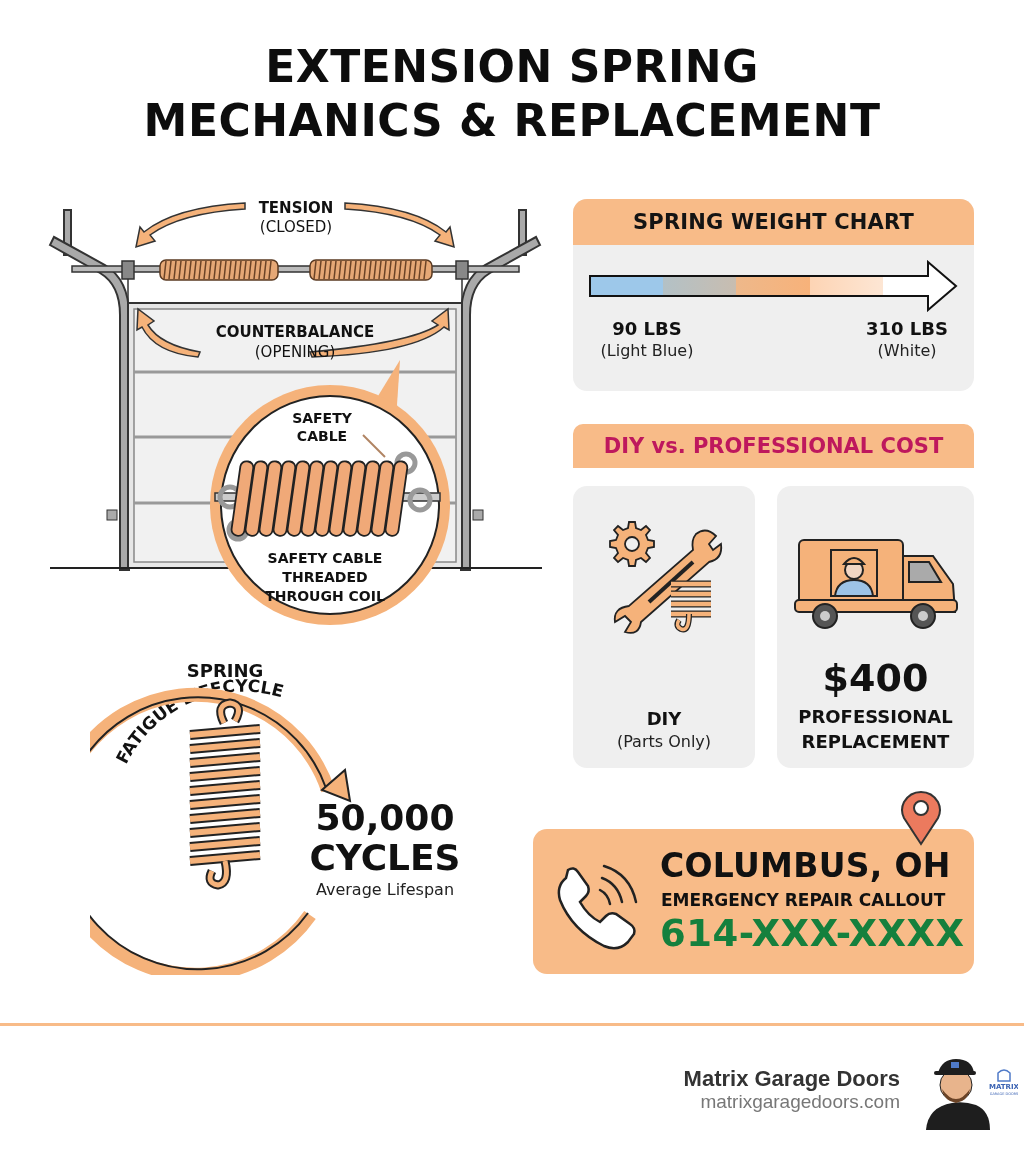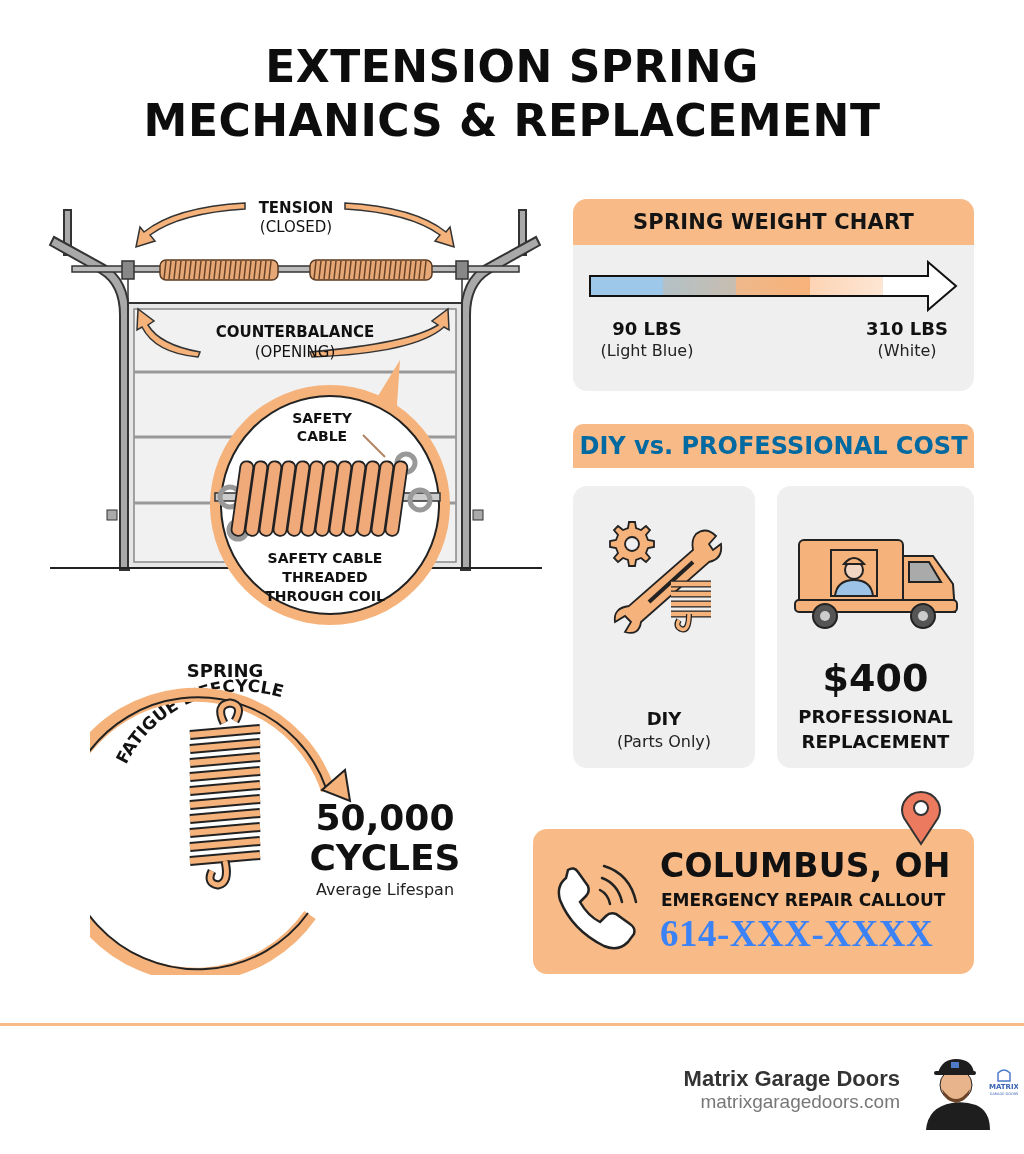"DIY vs. PROFESSIONAL COST" .cost-head { color: #0369a1 -> #be185d; font-size: 24px -> 21px }
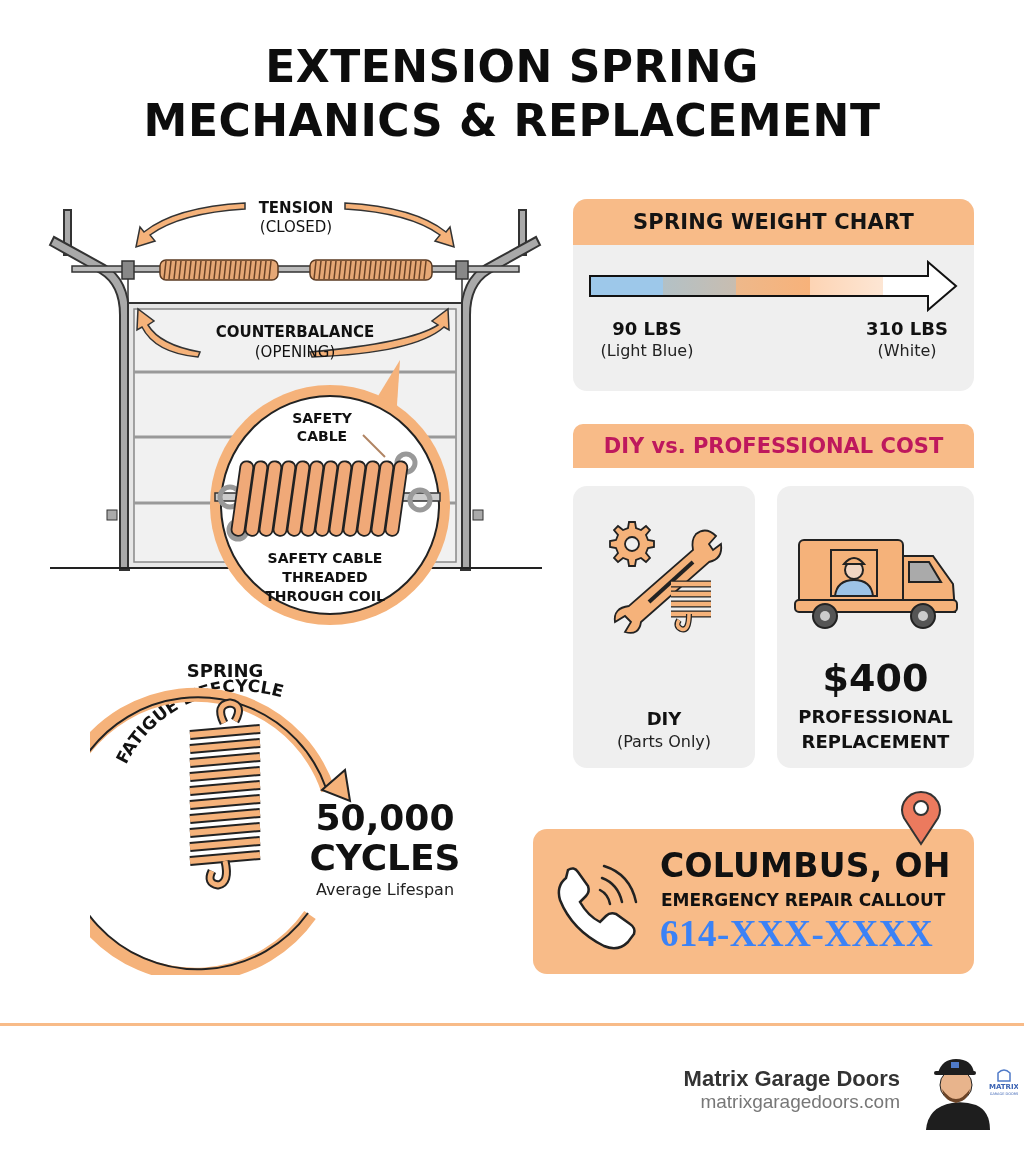"614-XXX-XXXX" .callout-phone { color: #3b82f6 -> #15803d; font-family: Liberation Serif, serif -> none }
